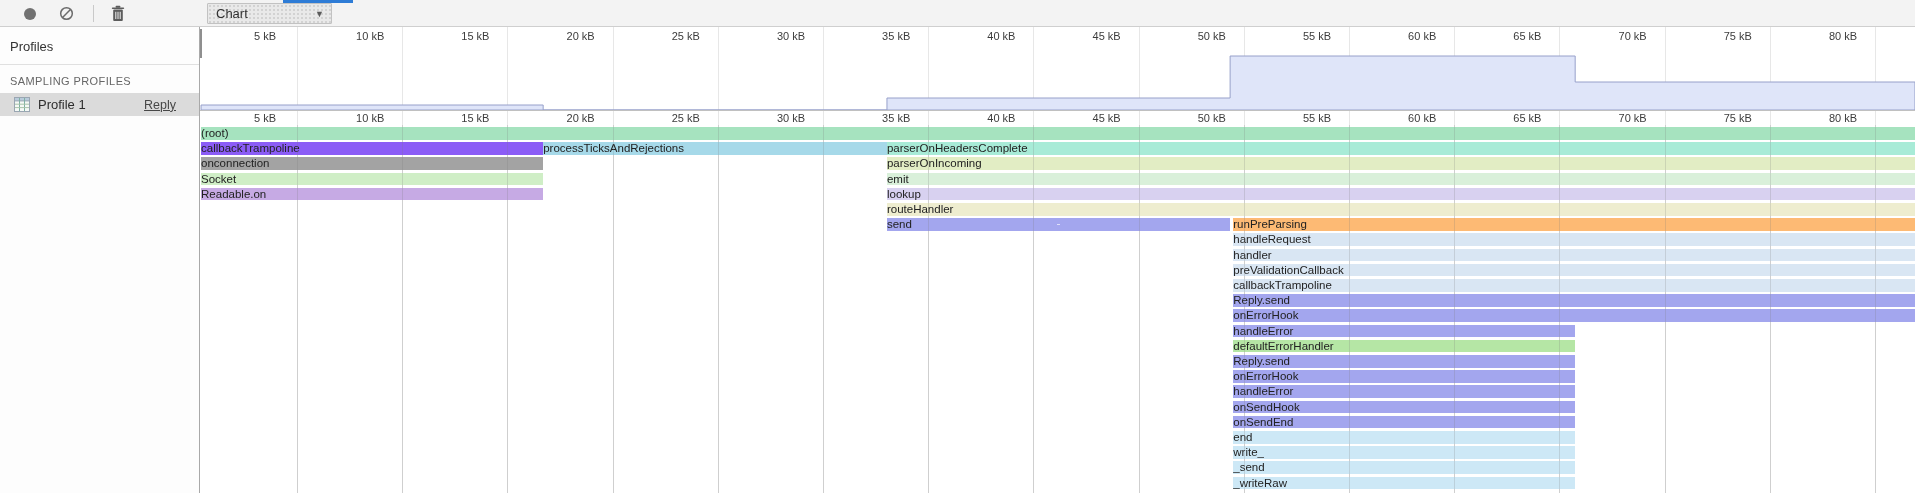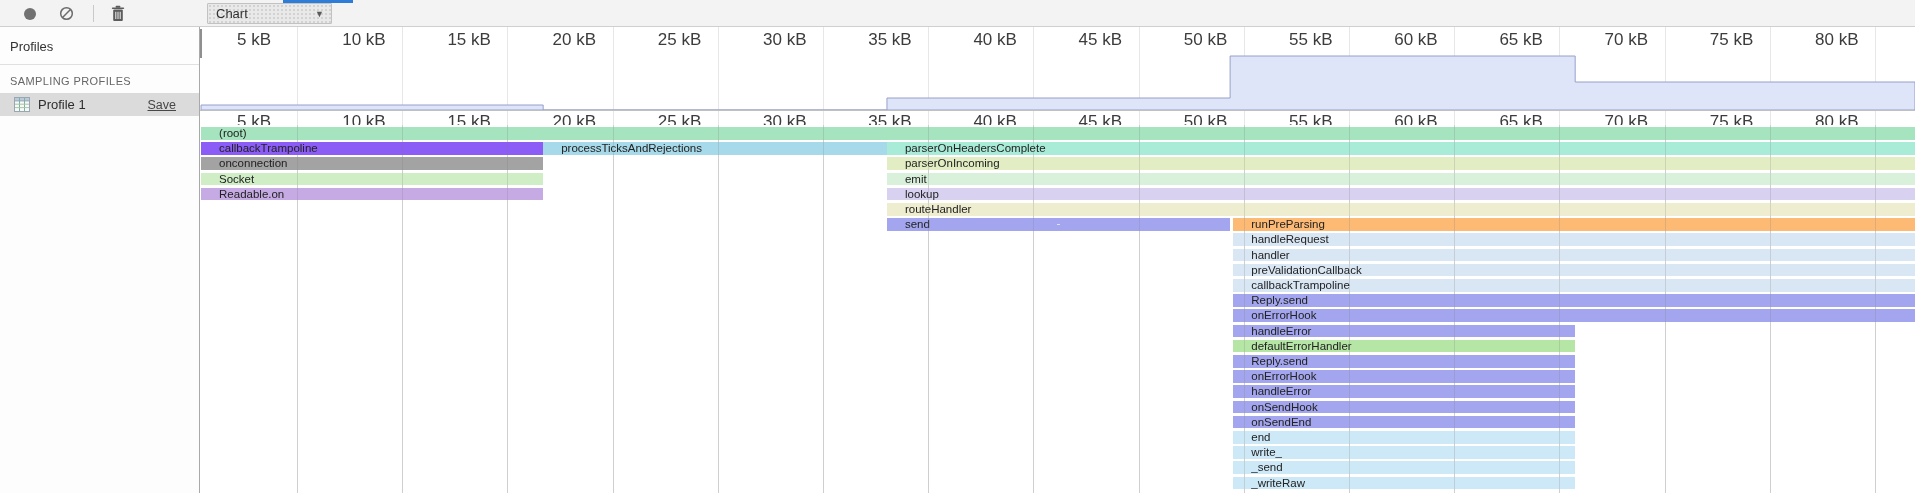"5 kB" .tick-label { font-size: 17px -> 11px; text-align: left -> center }
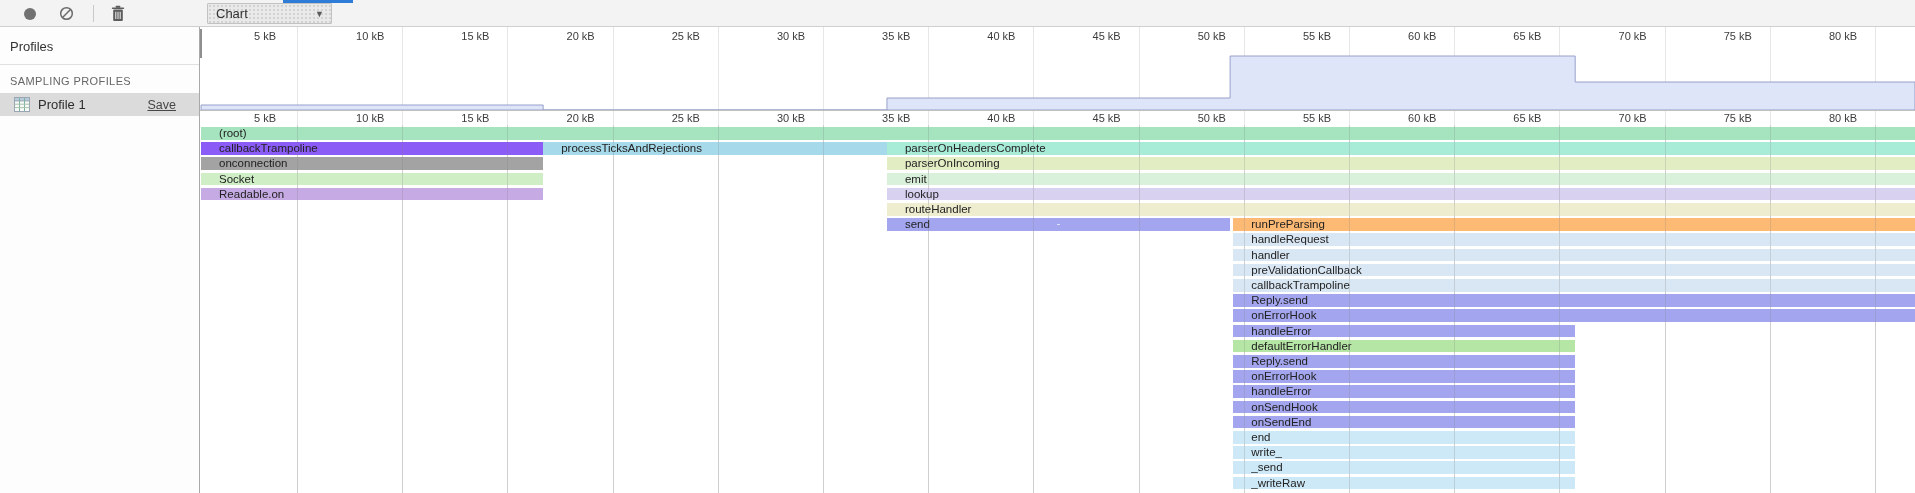"Save" span.save-link { text: Save -> Reply }
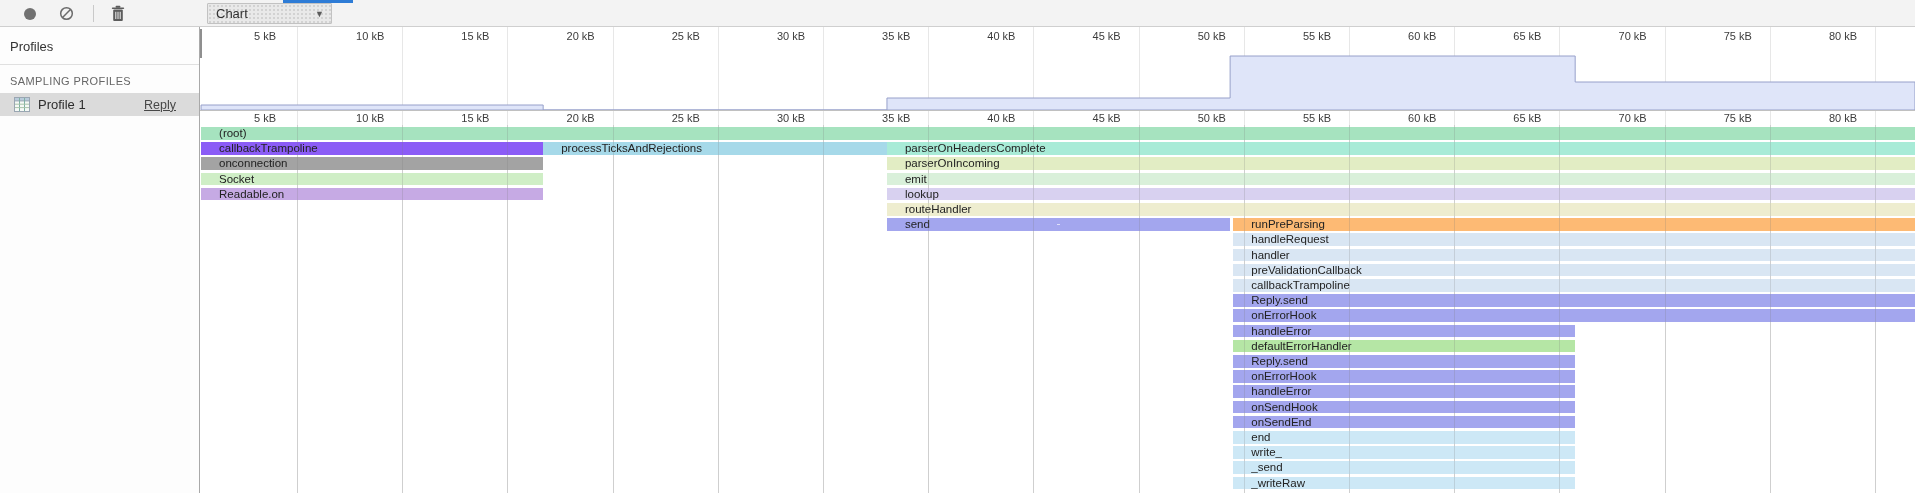"(root)" .flame-block { padding-left: 18px -> 0 }
